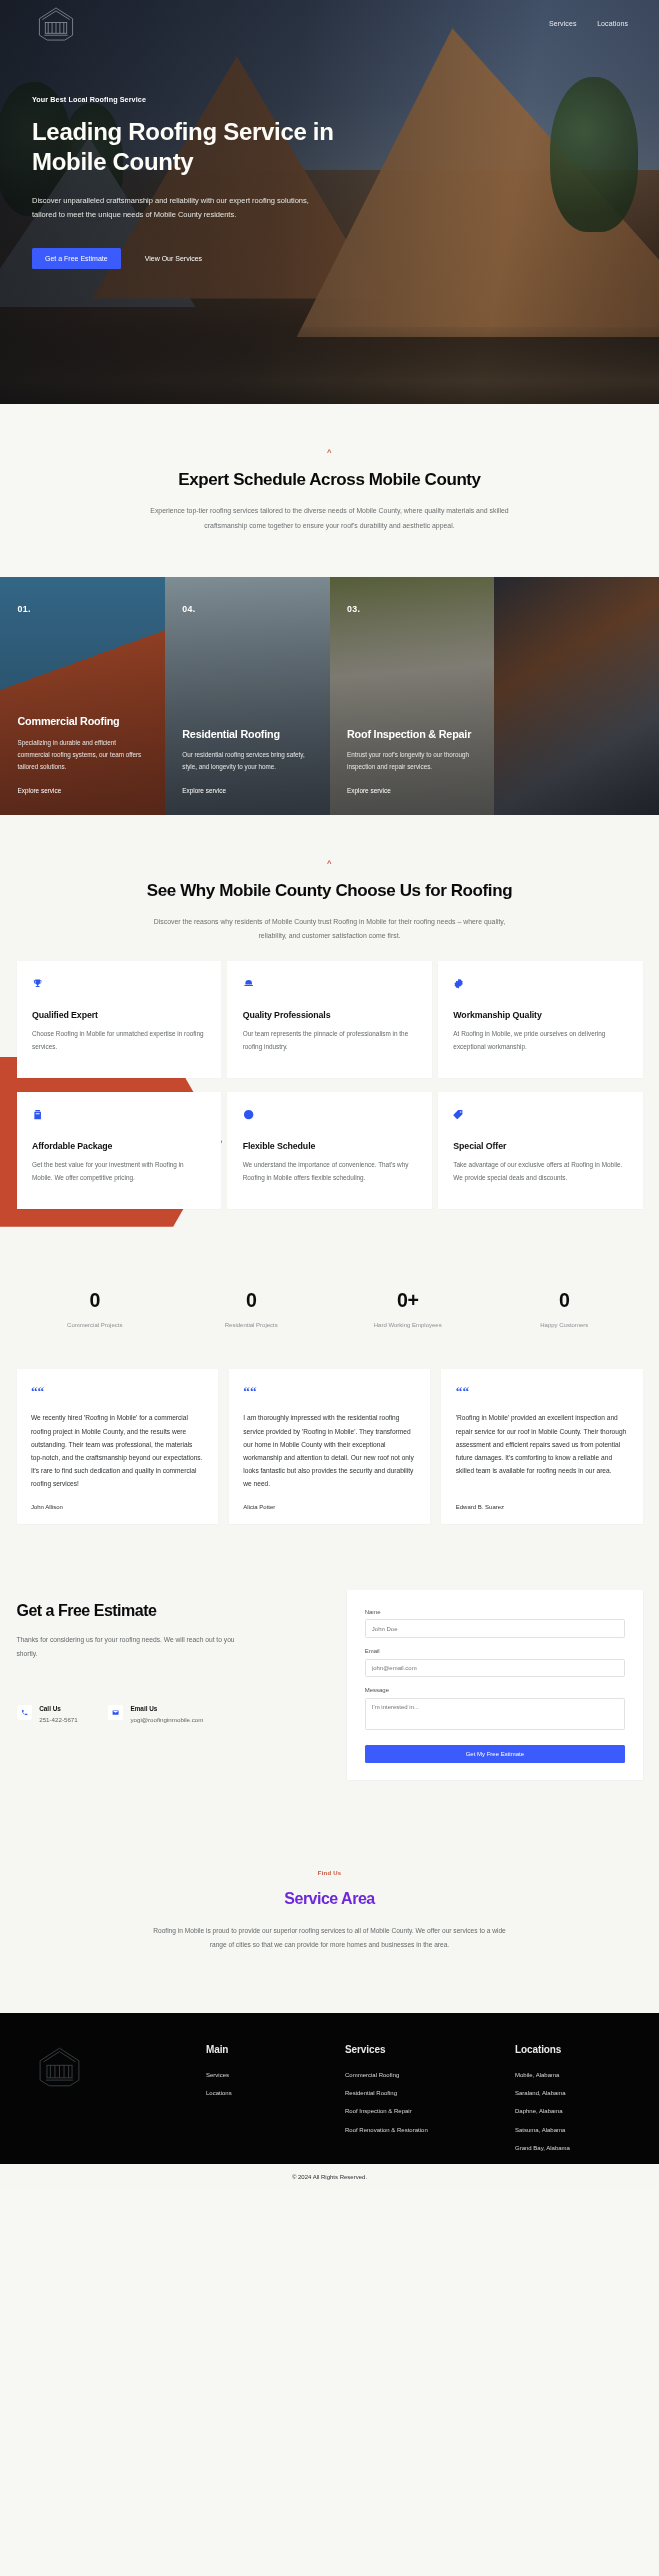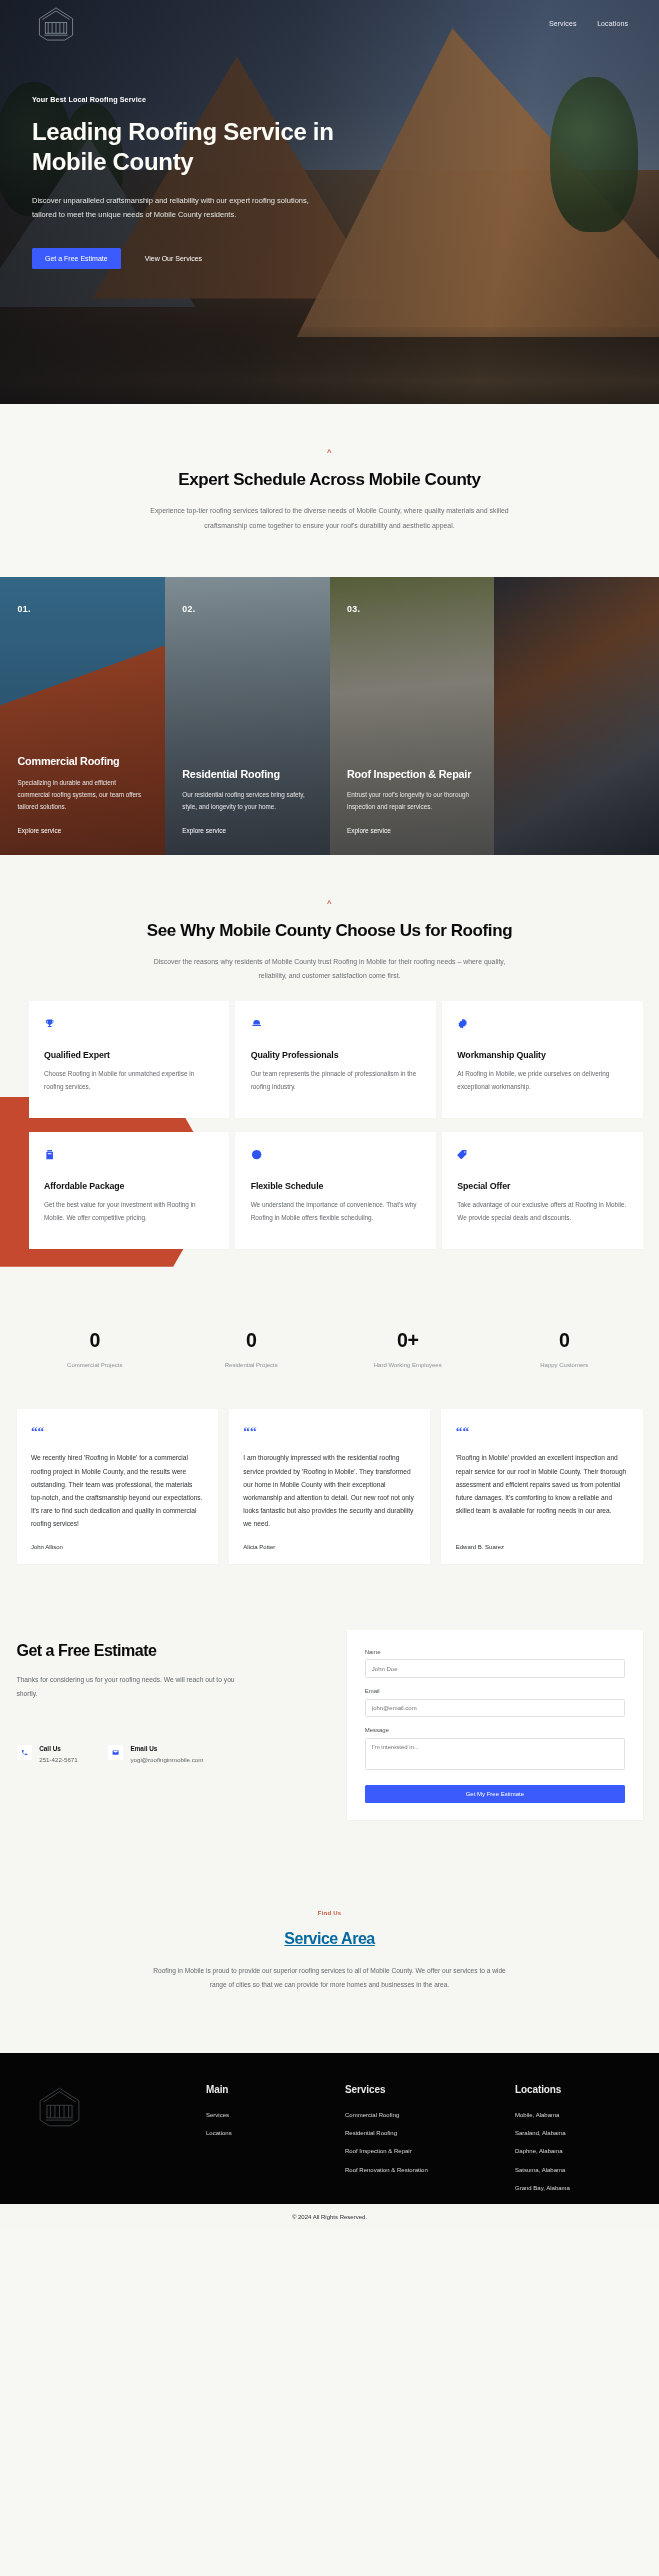"01." .tiles { height: 278px -> 238px }
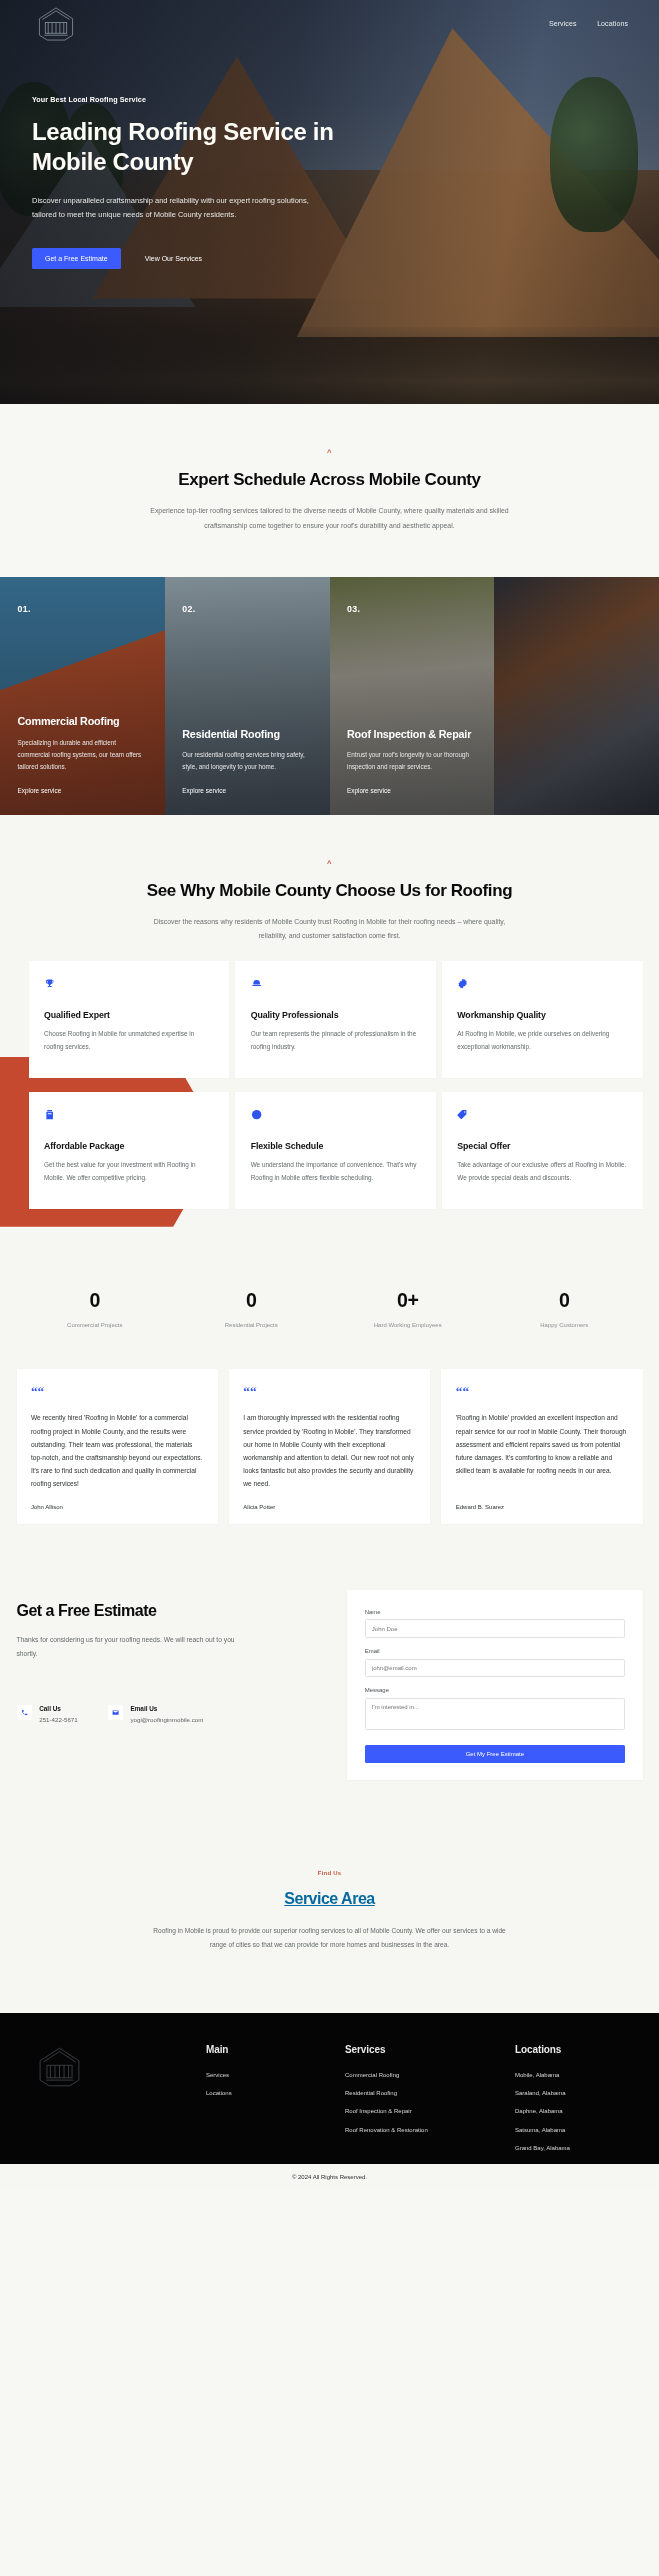"02." div.tnum { text: 02 -> 04 }
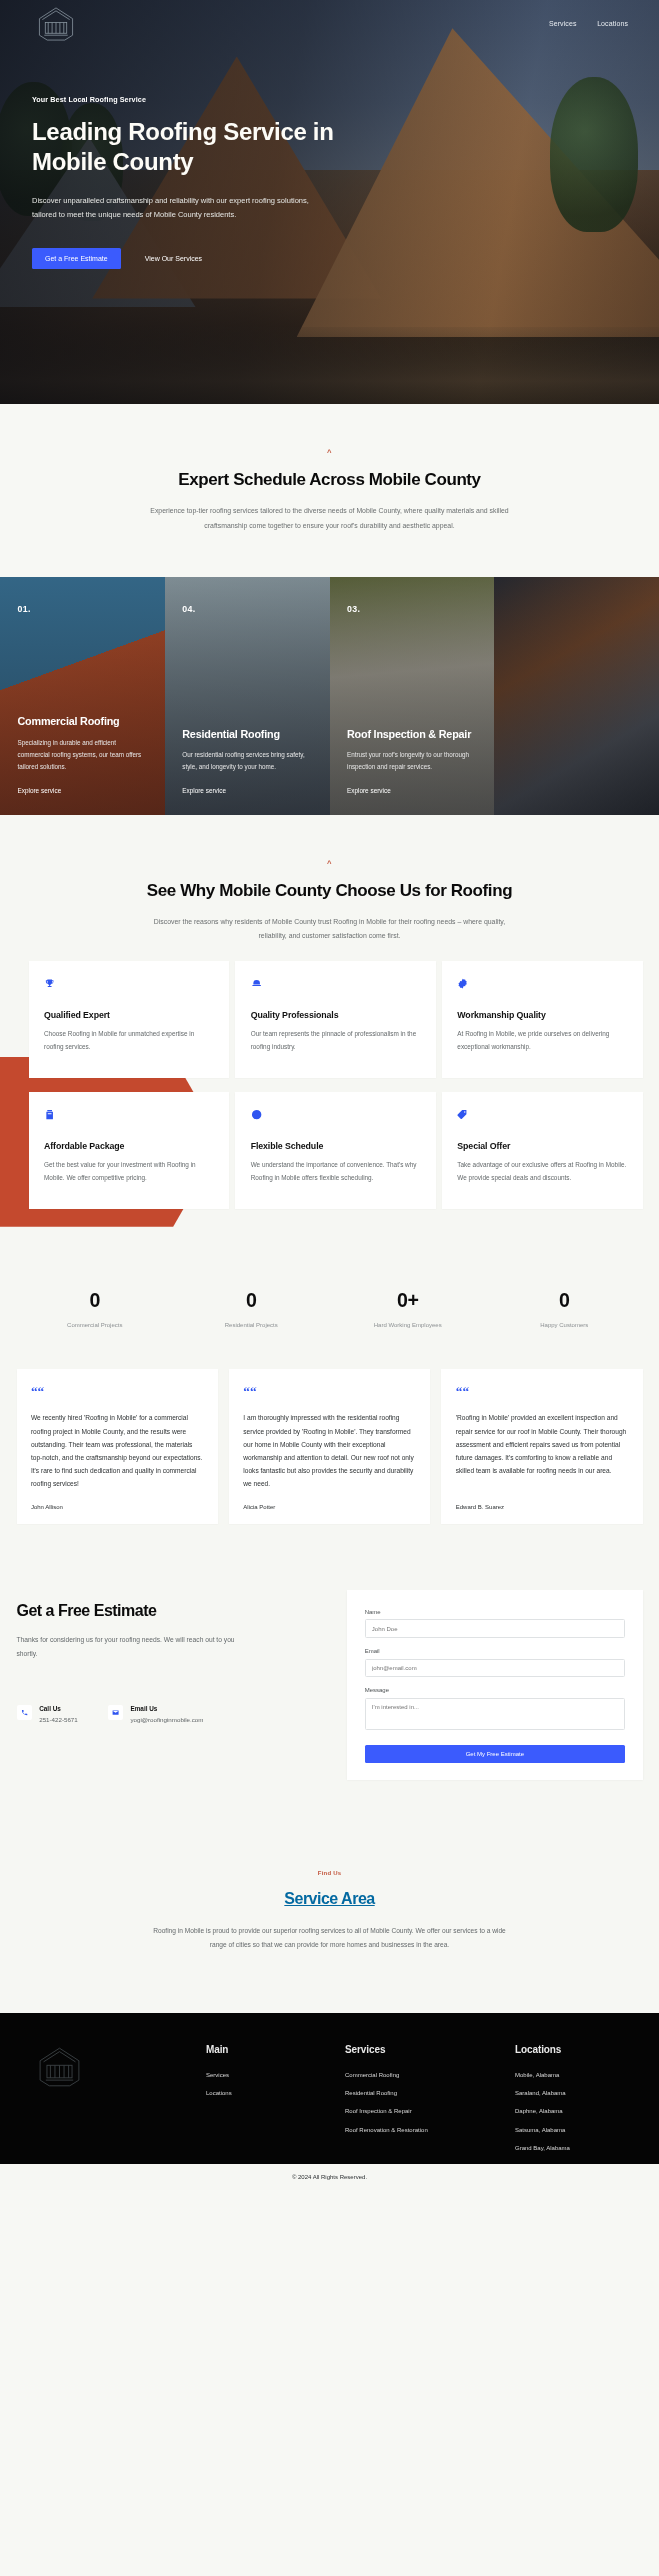"Qualified Expert" .cards { margin-left: 12px -> none }
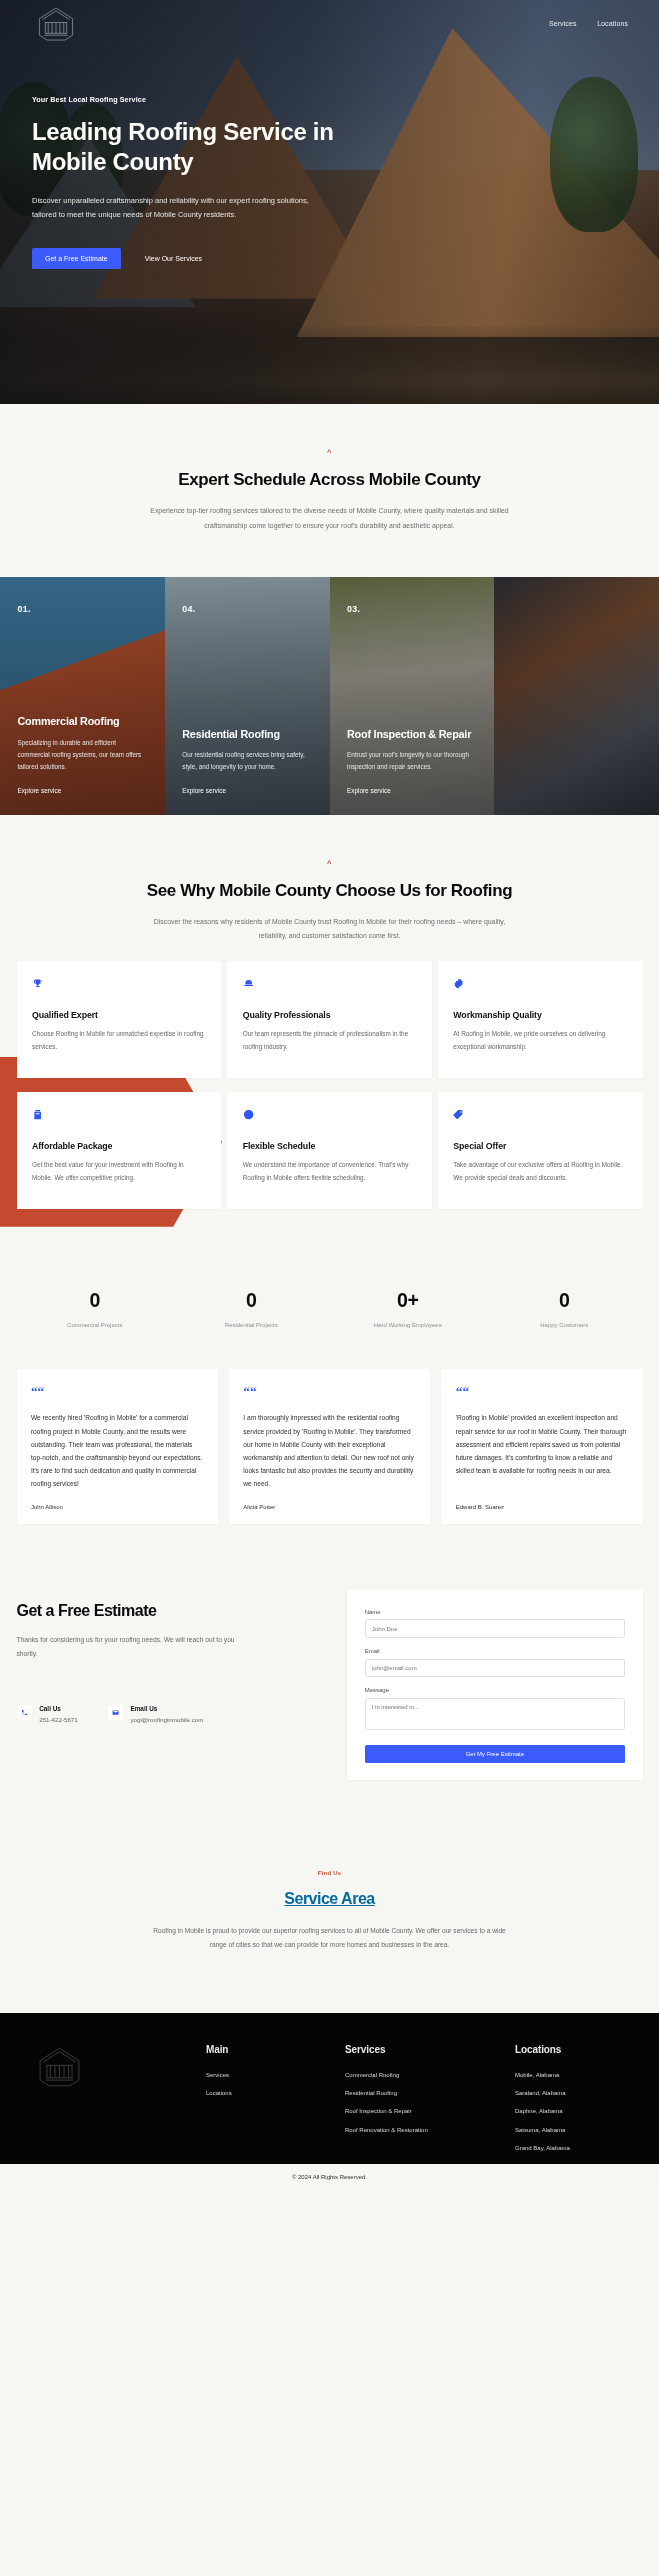"Service Area" .area h2 { color: #0369a1 -> #6d28d9; text-decoration: underline -> none }
